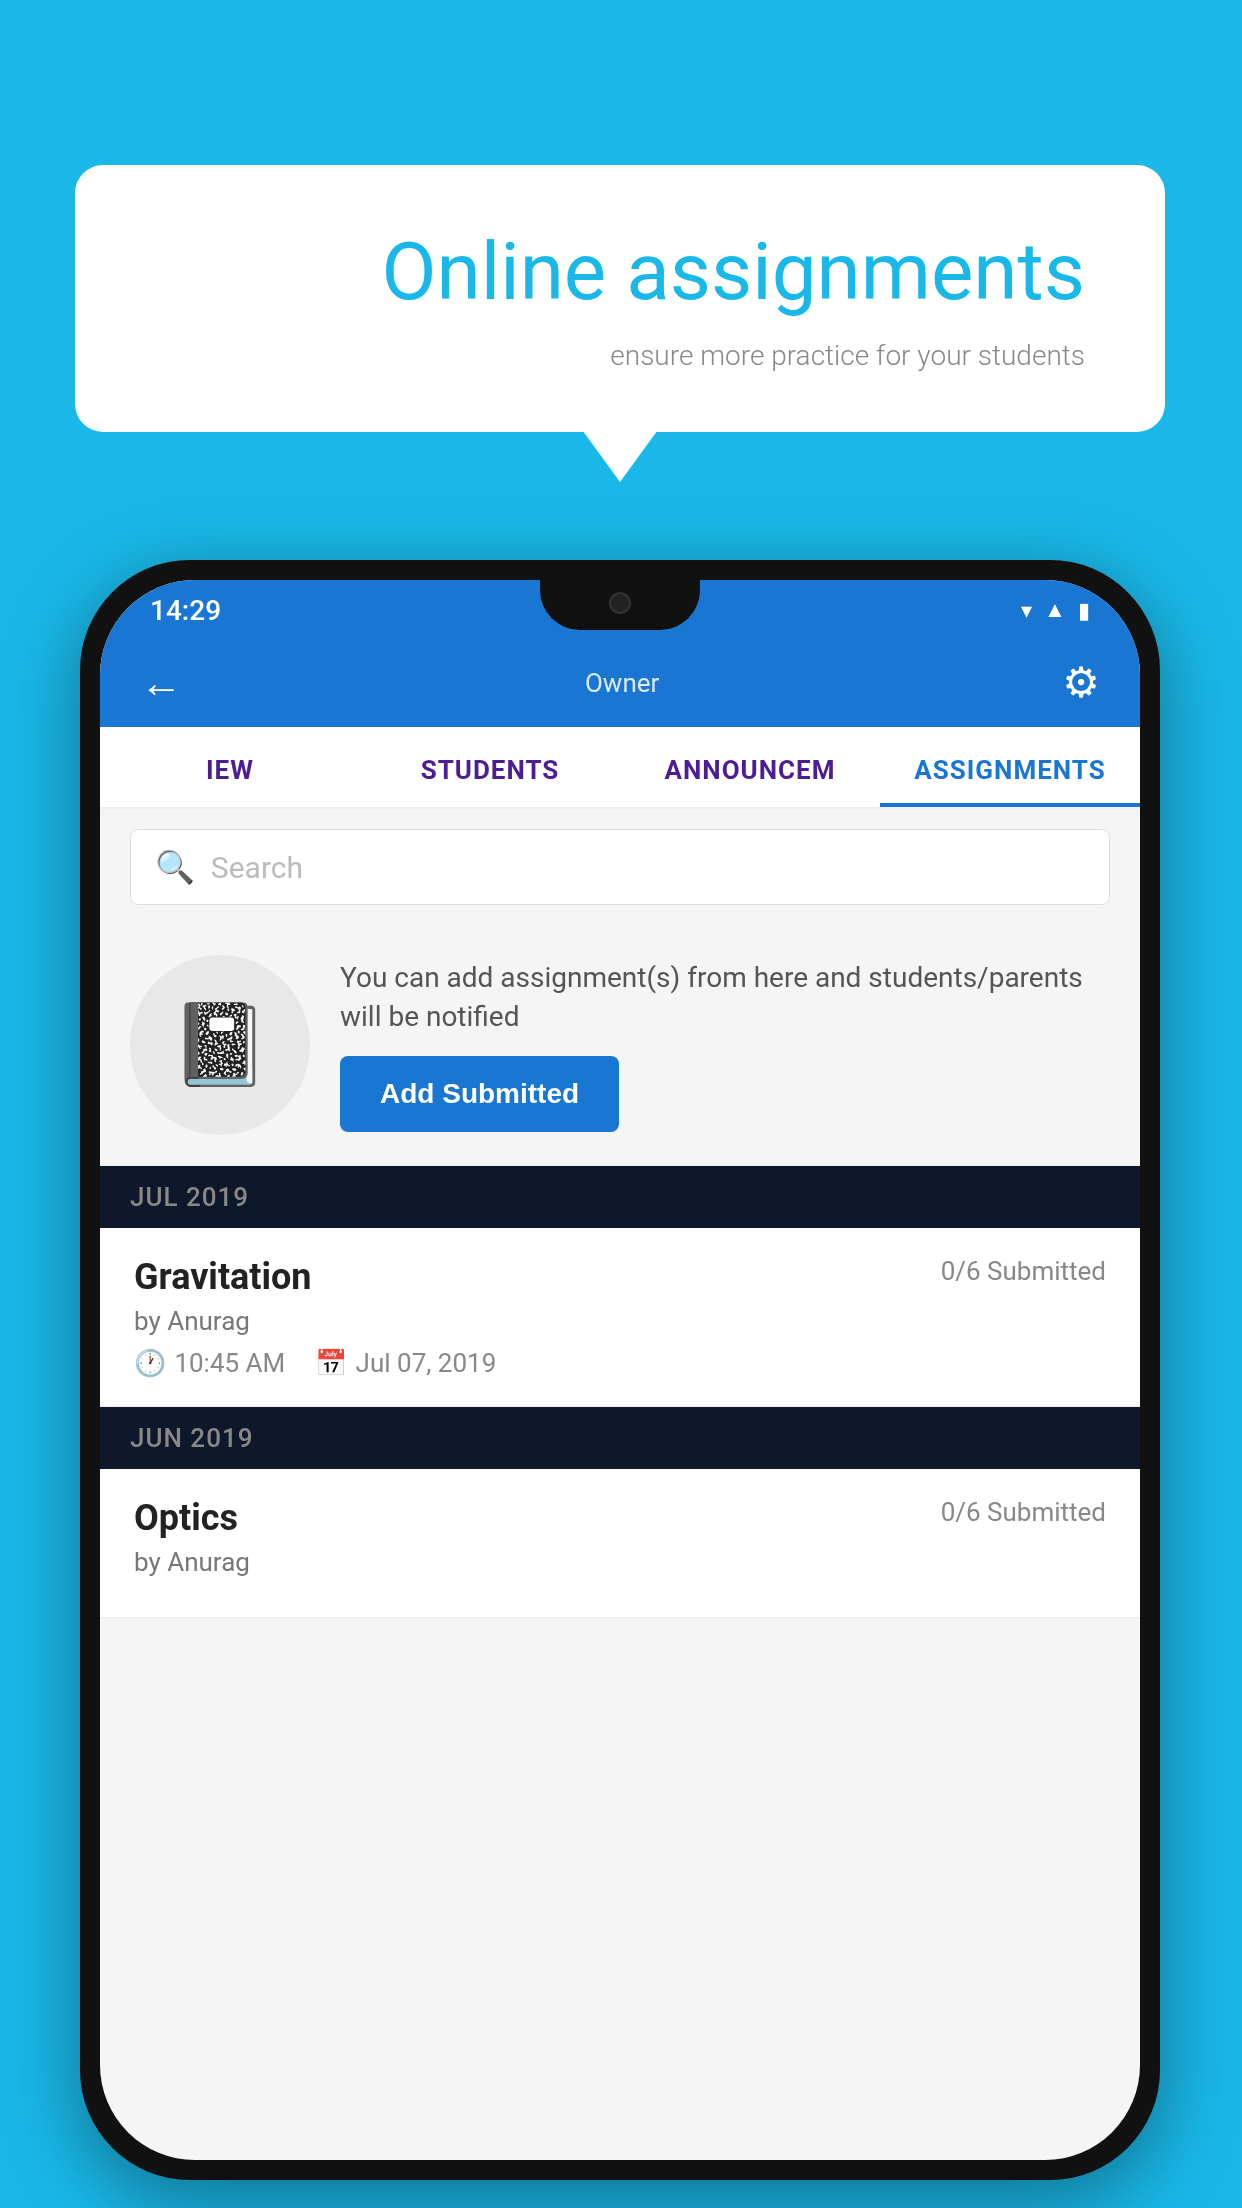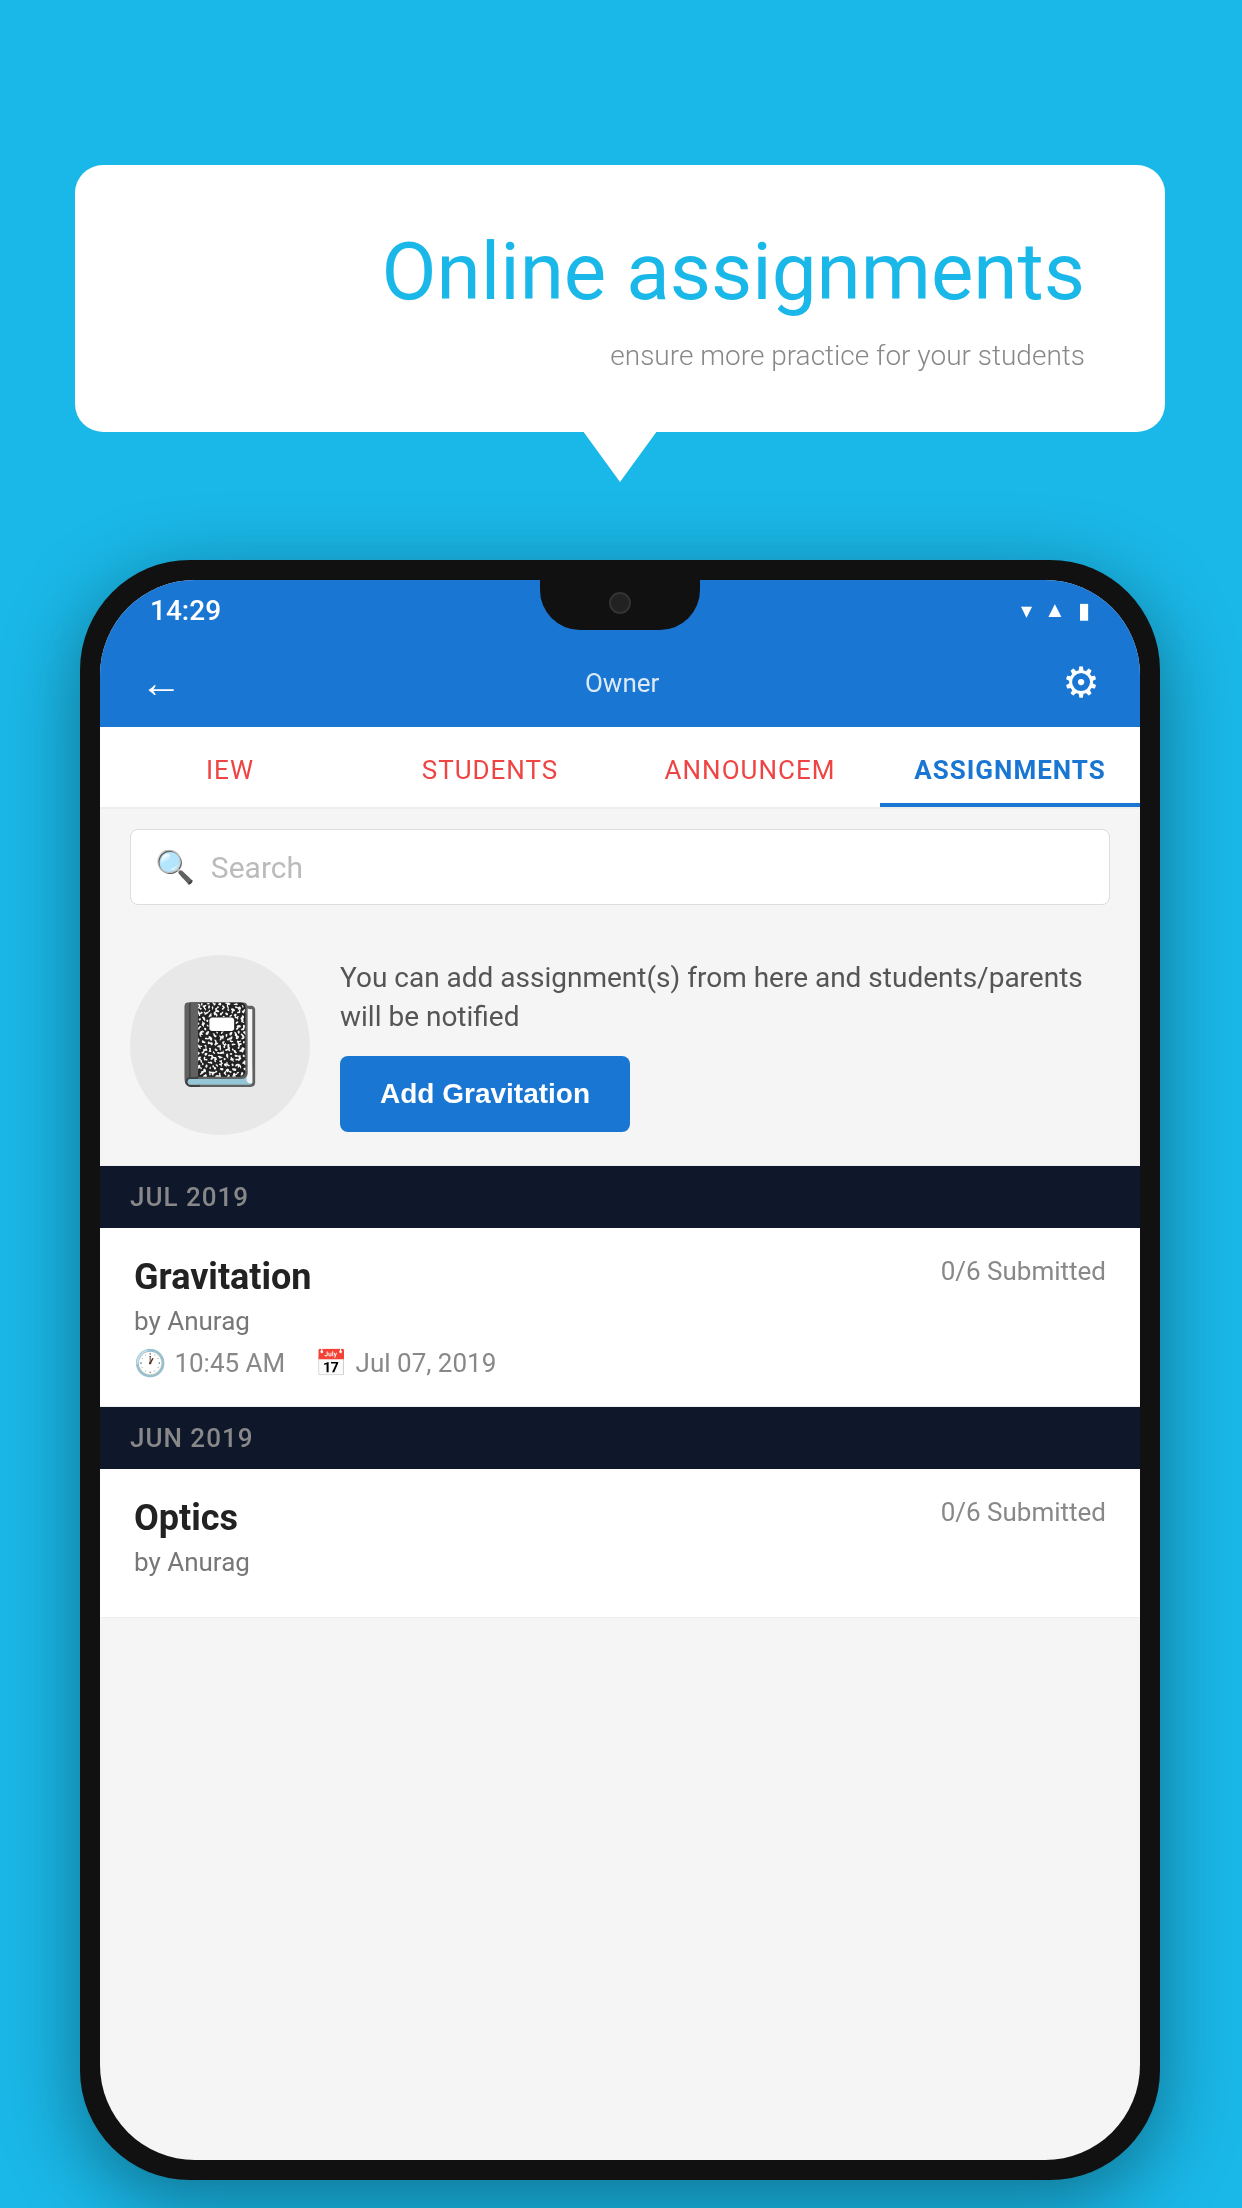"IEW" .tab-item { color: #ef4444 -> #4c1d95; font-weight: 400 -> 700 }
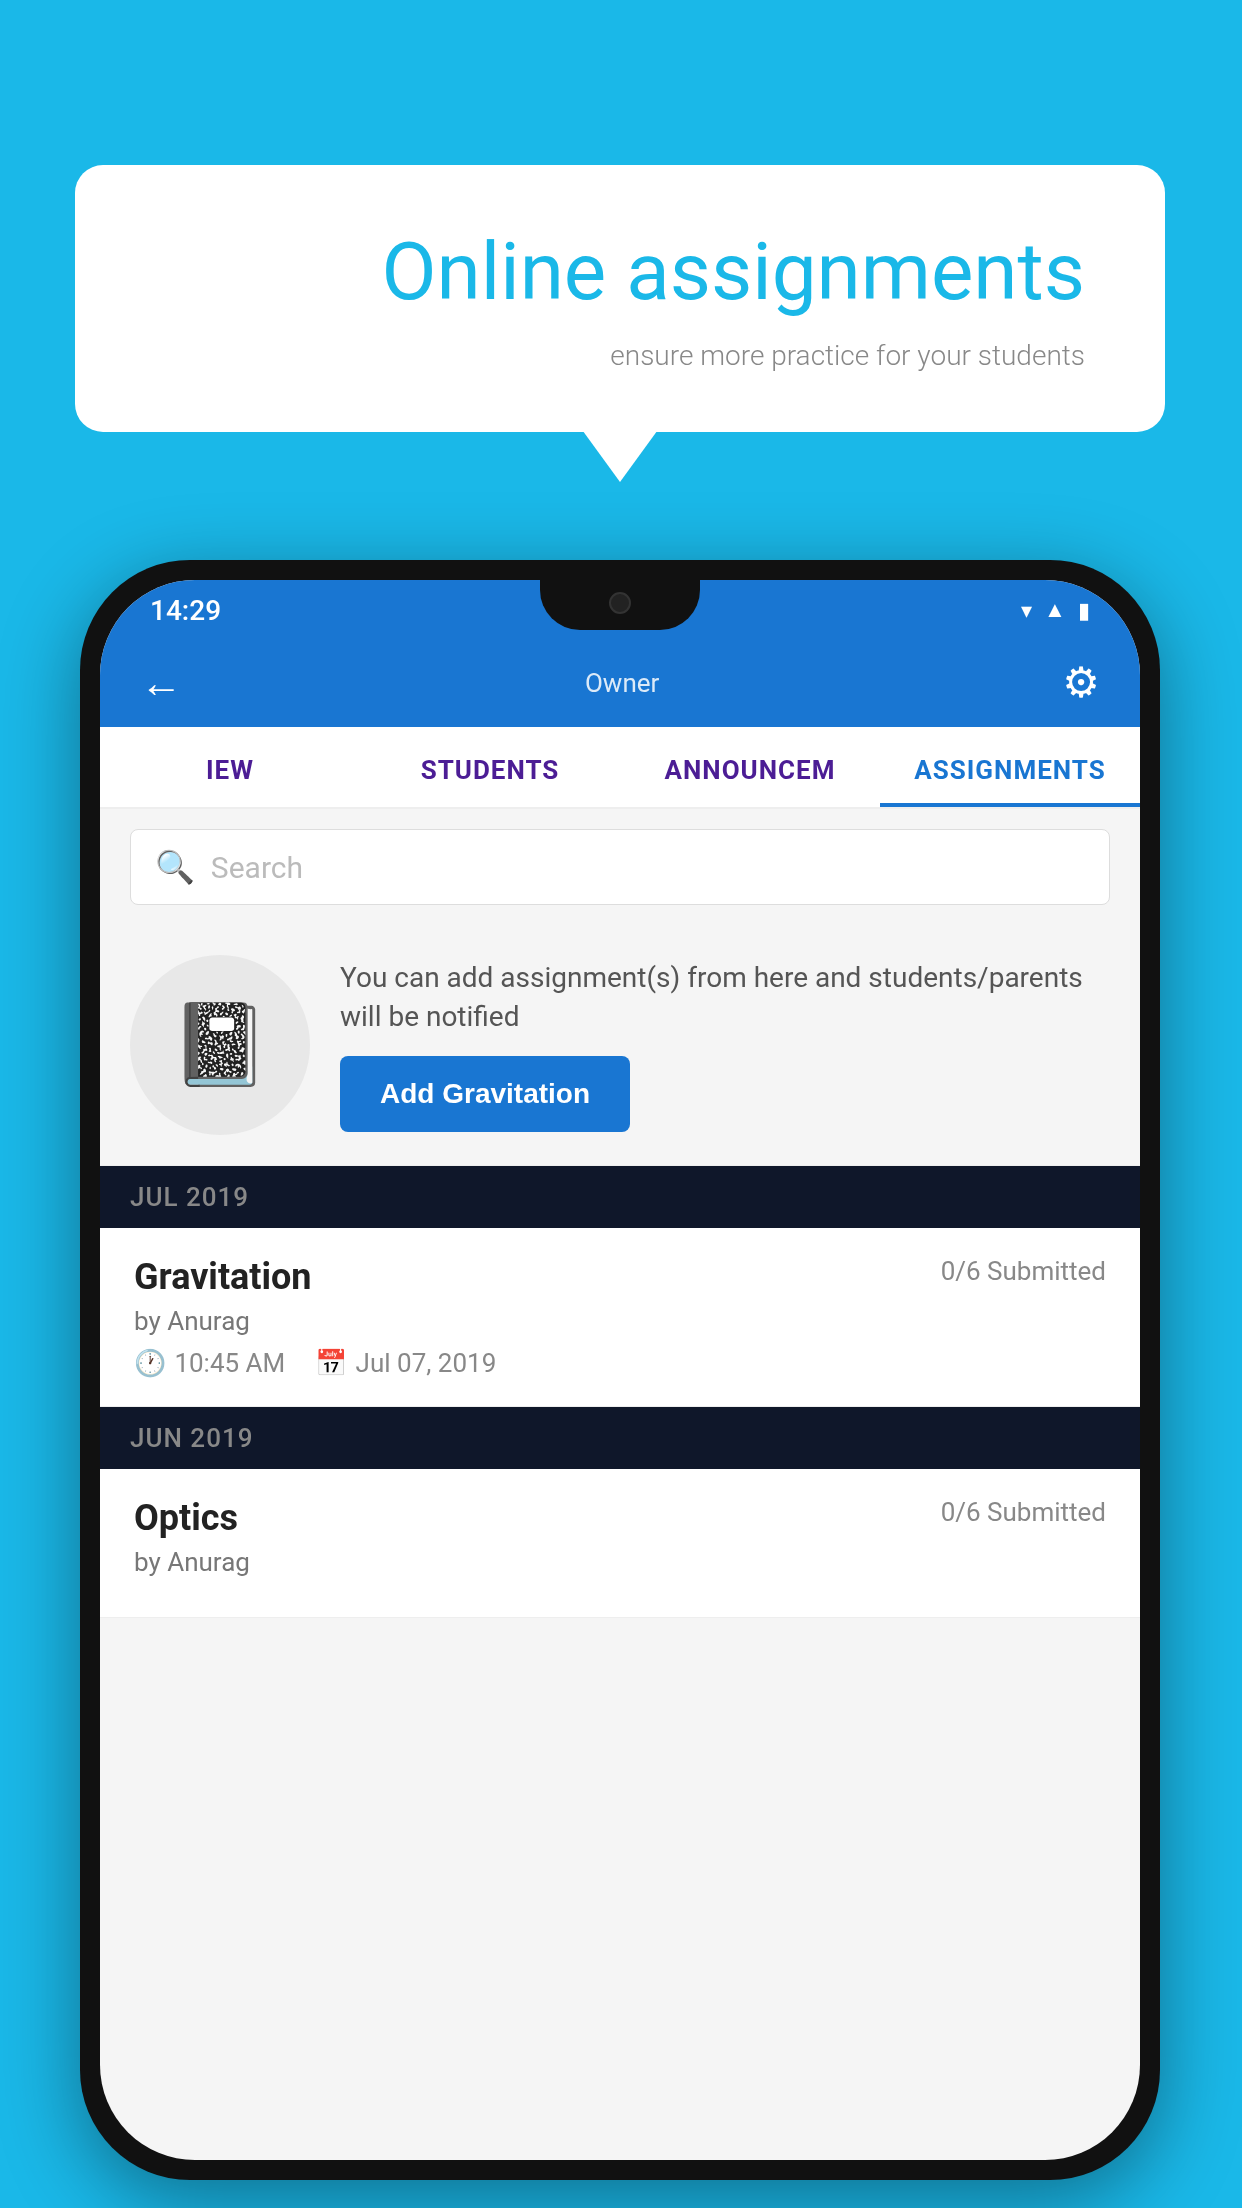"Add Gravitation" button.add-assignment-btn { text: Gravitation -> Submitted }
